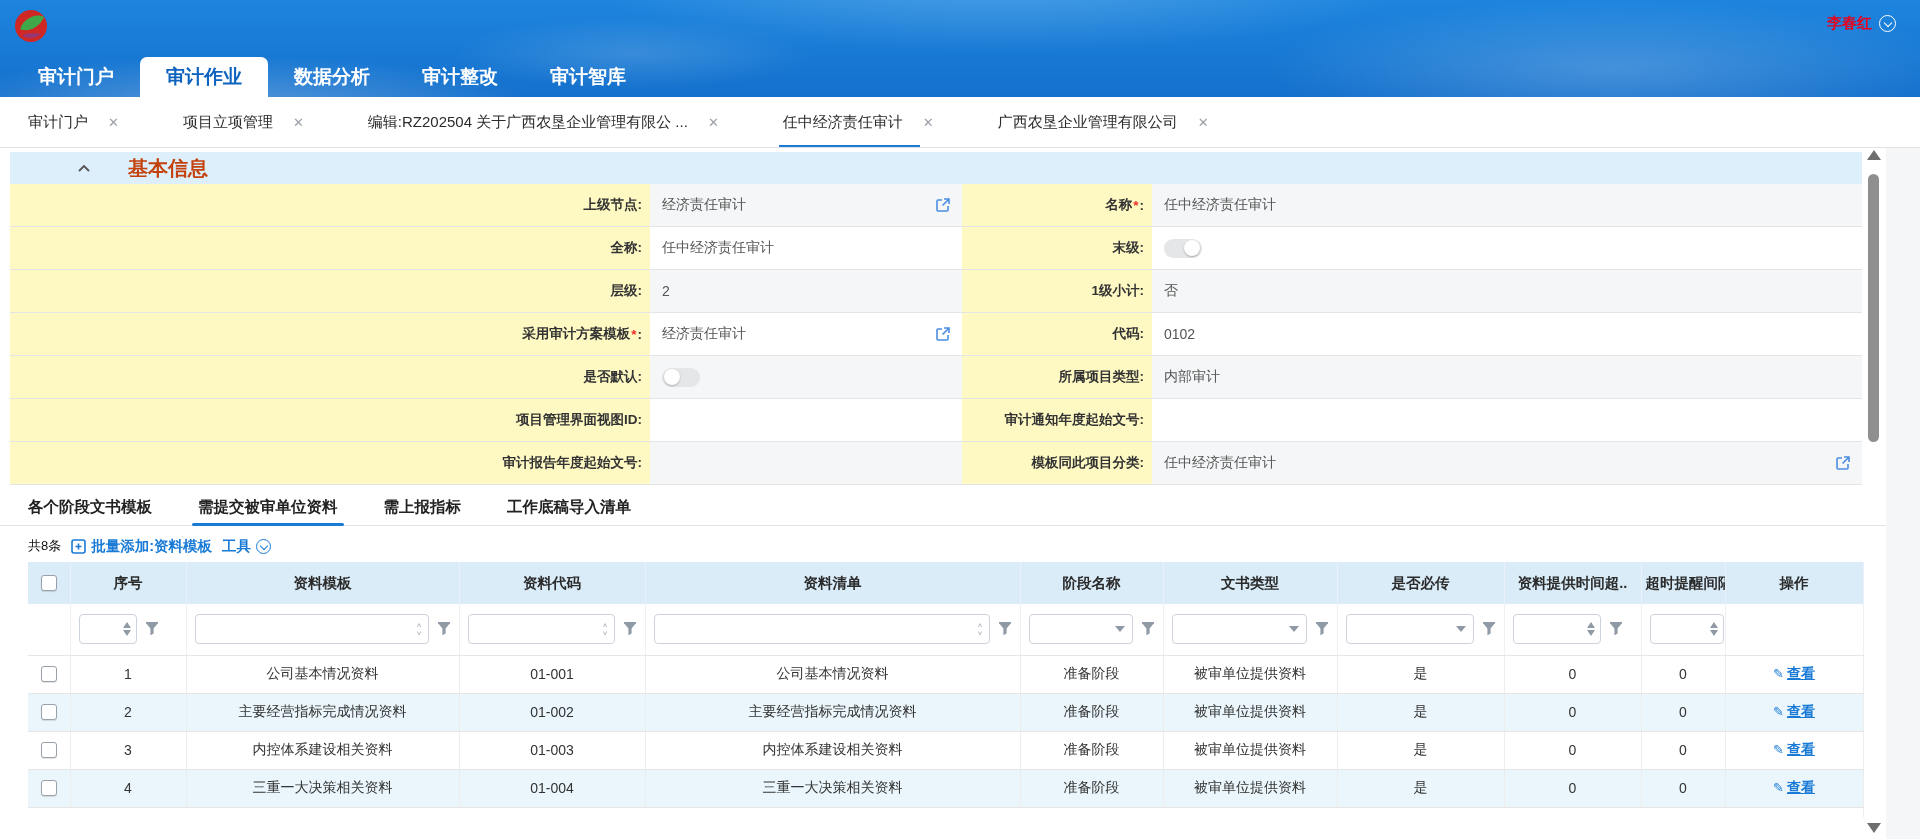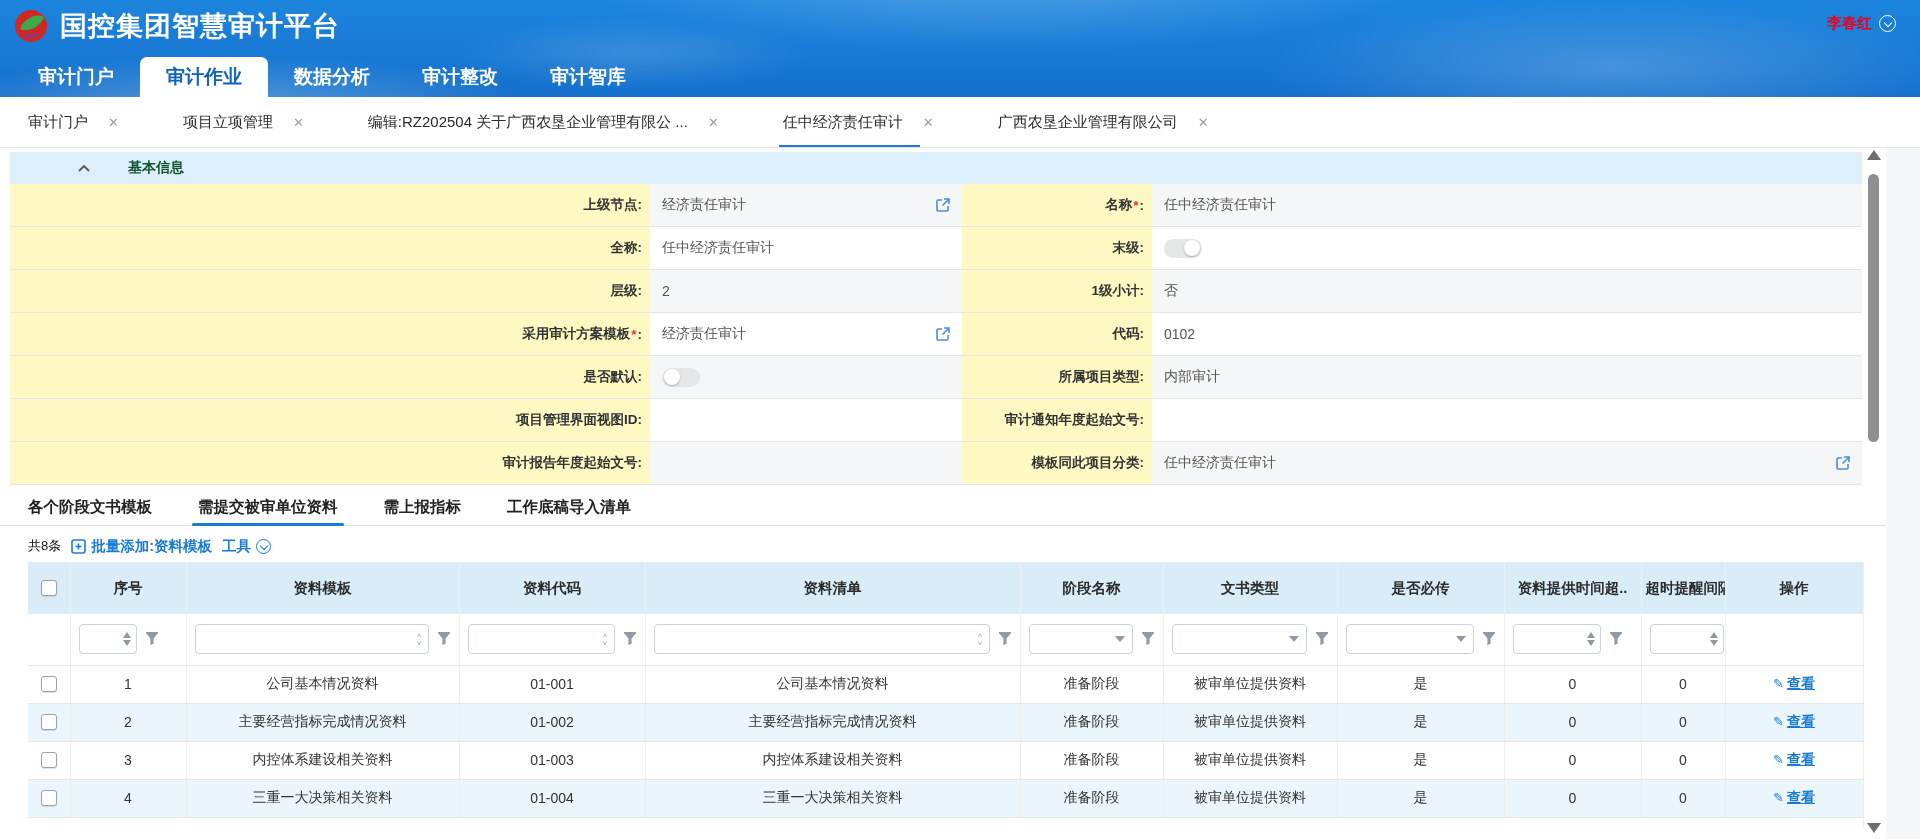"国控集团智慧审计平台" div { html: <div>国控集团智慧审计平台</div> -> none }
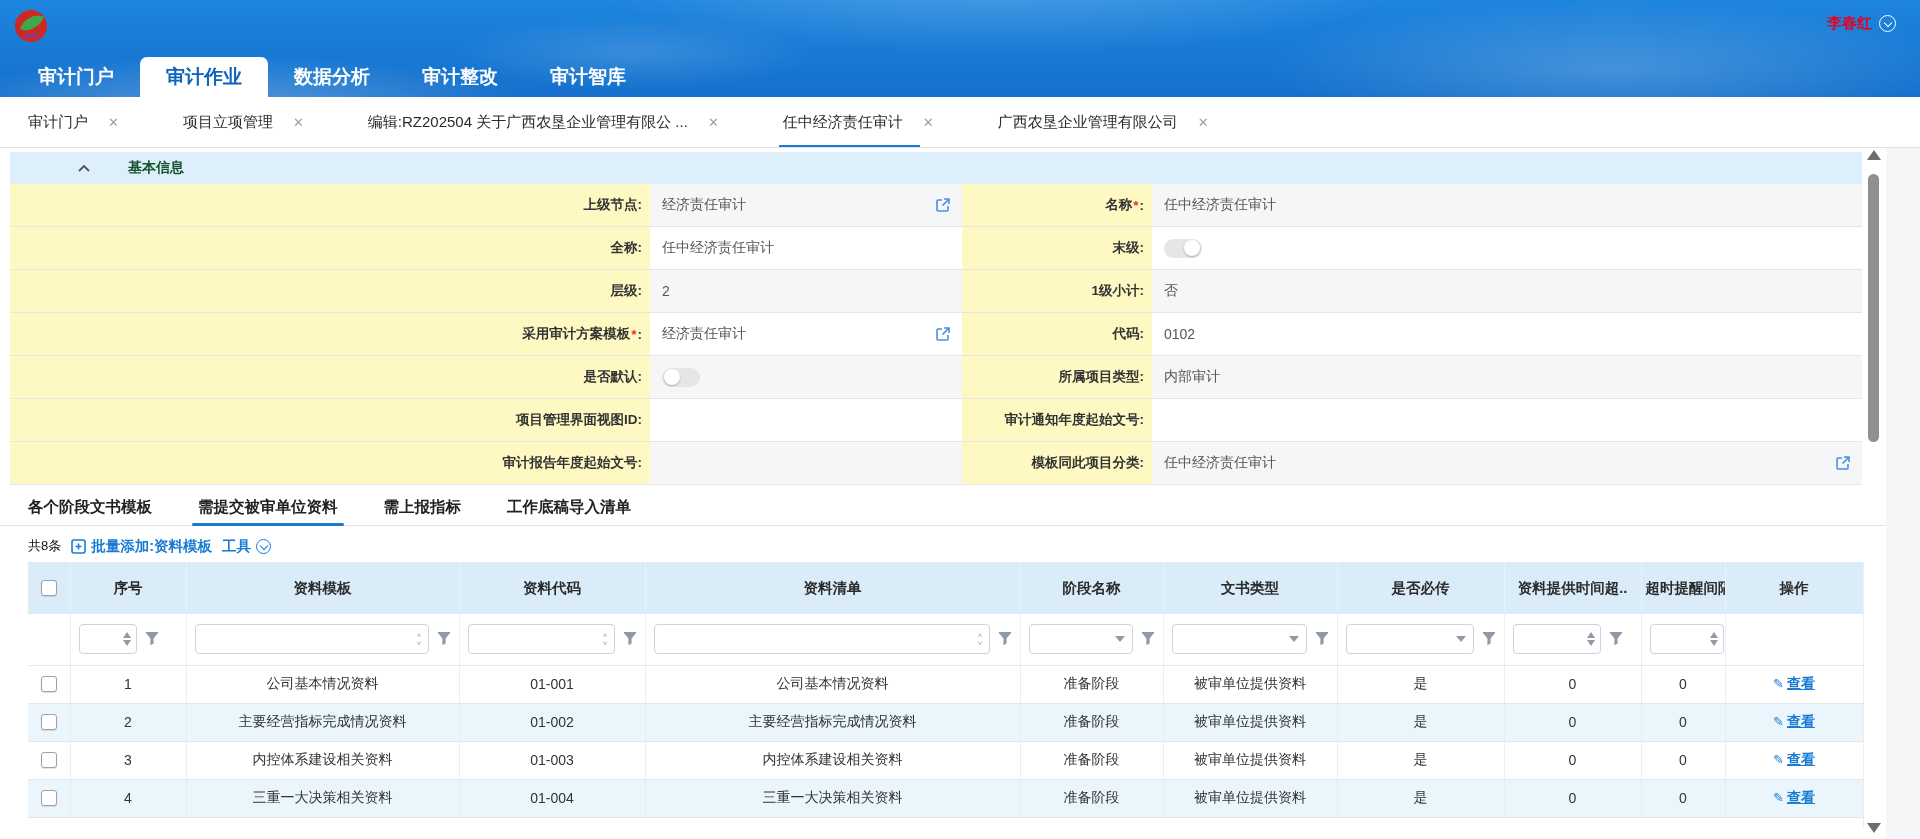"基本信息" #sectitle { color: #14532d -> #c2410c; font-size: 14px -> 20px }
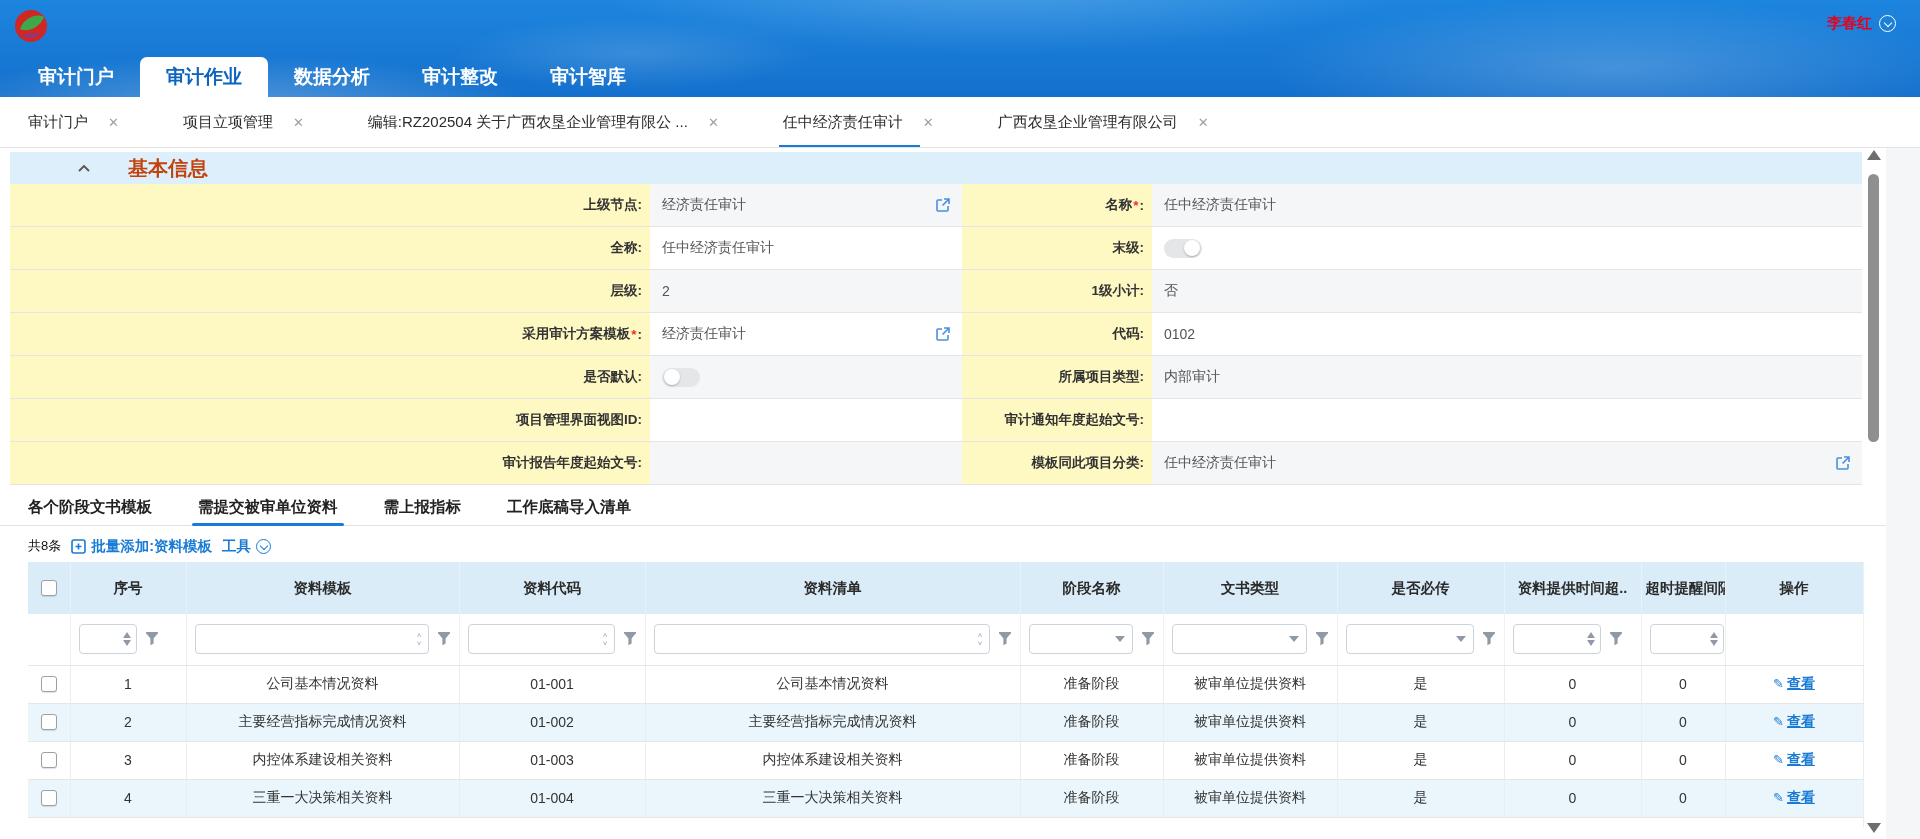"序号" #tbl th { height: 52px -> 42px }
